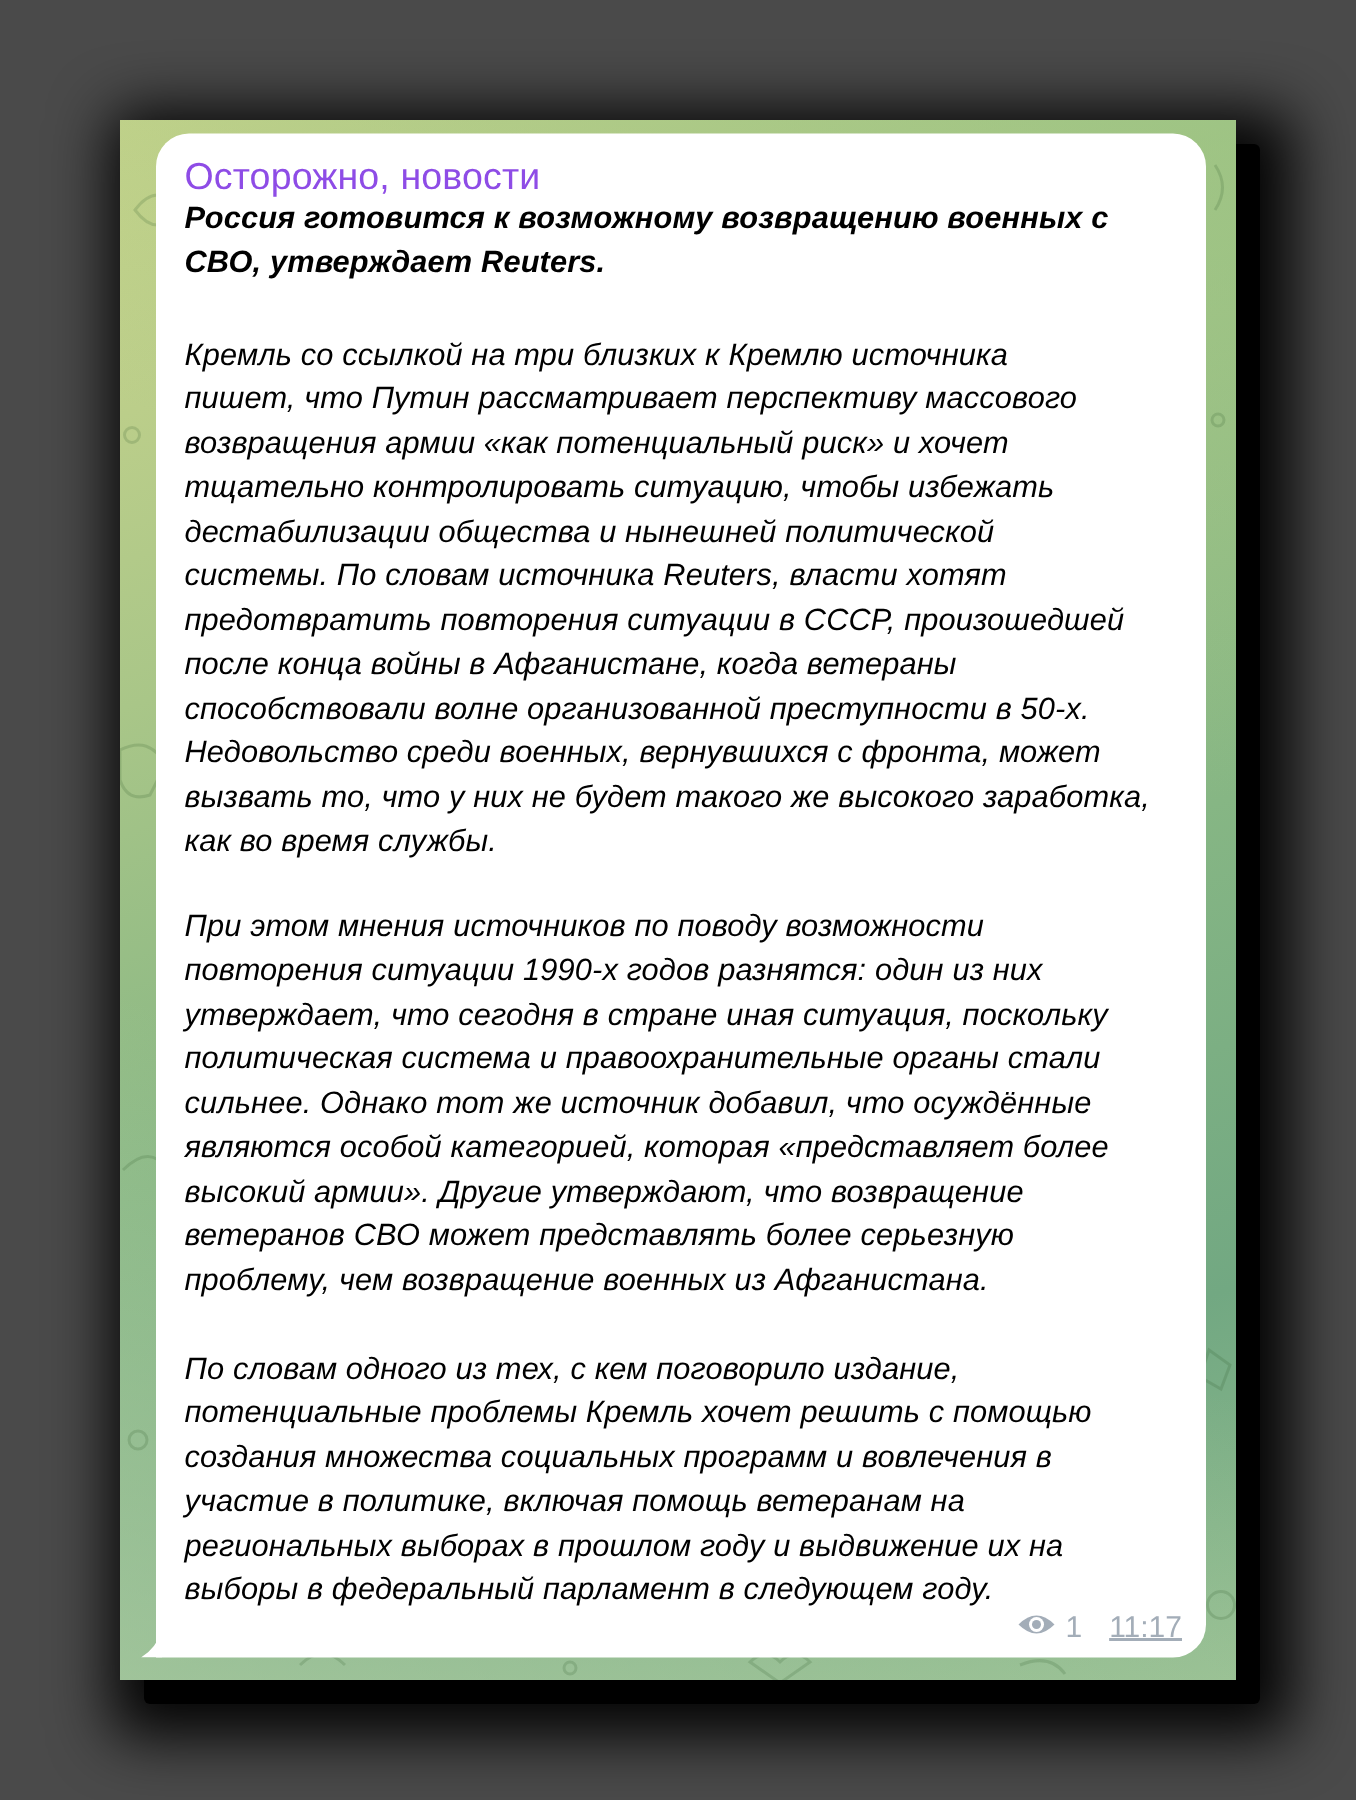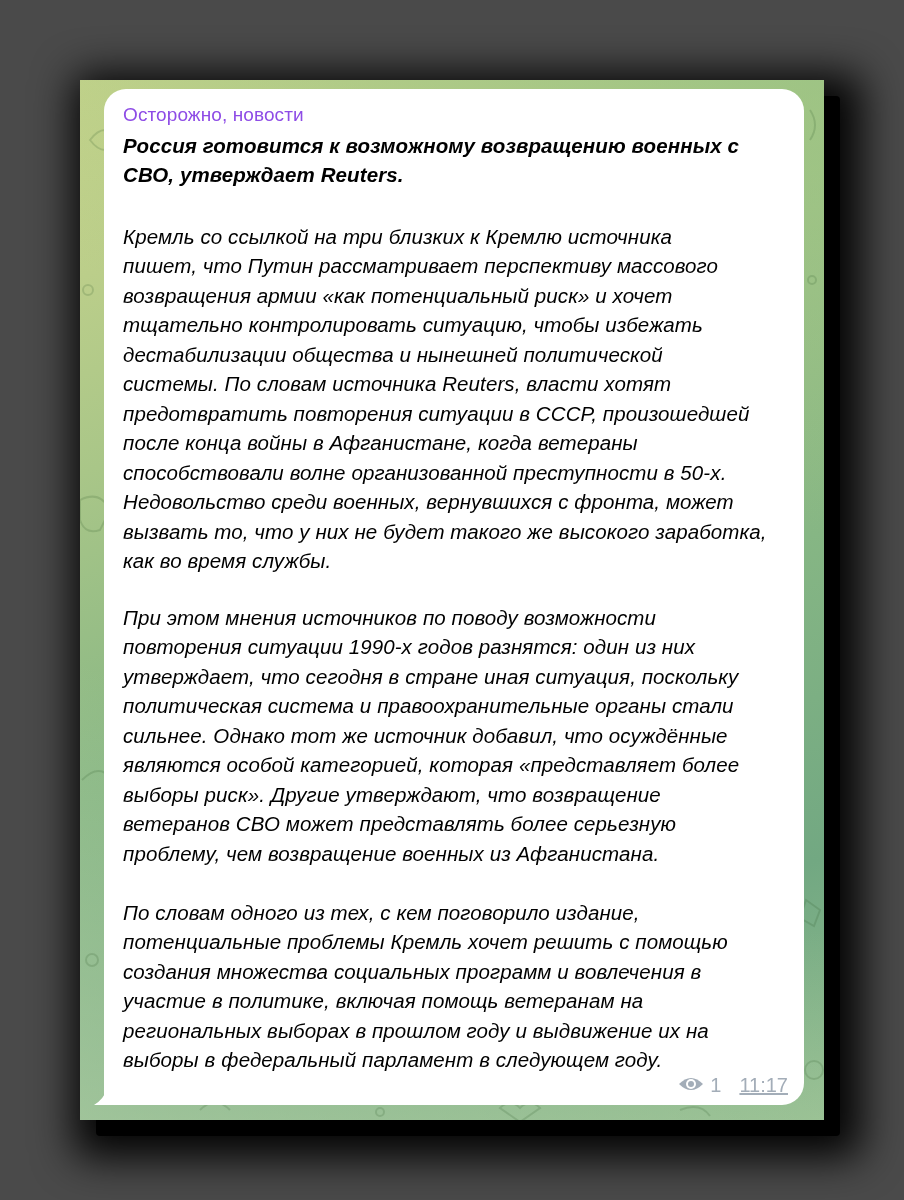"Осторожно, новости" .channel { font-size: 19px -> 25px }
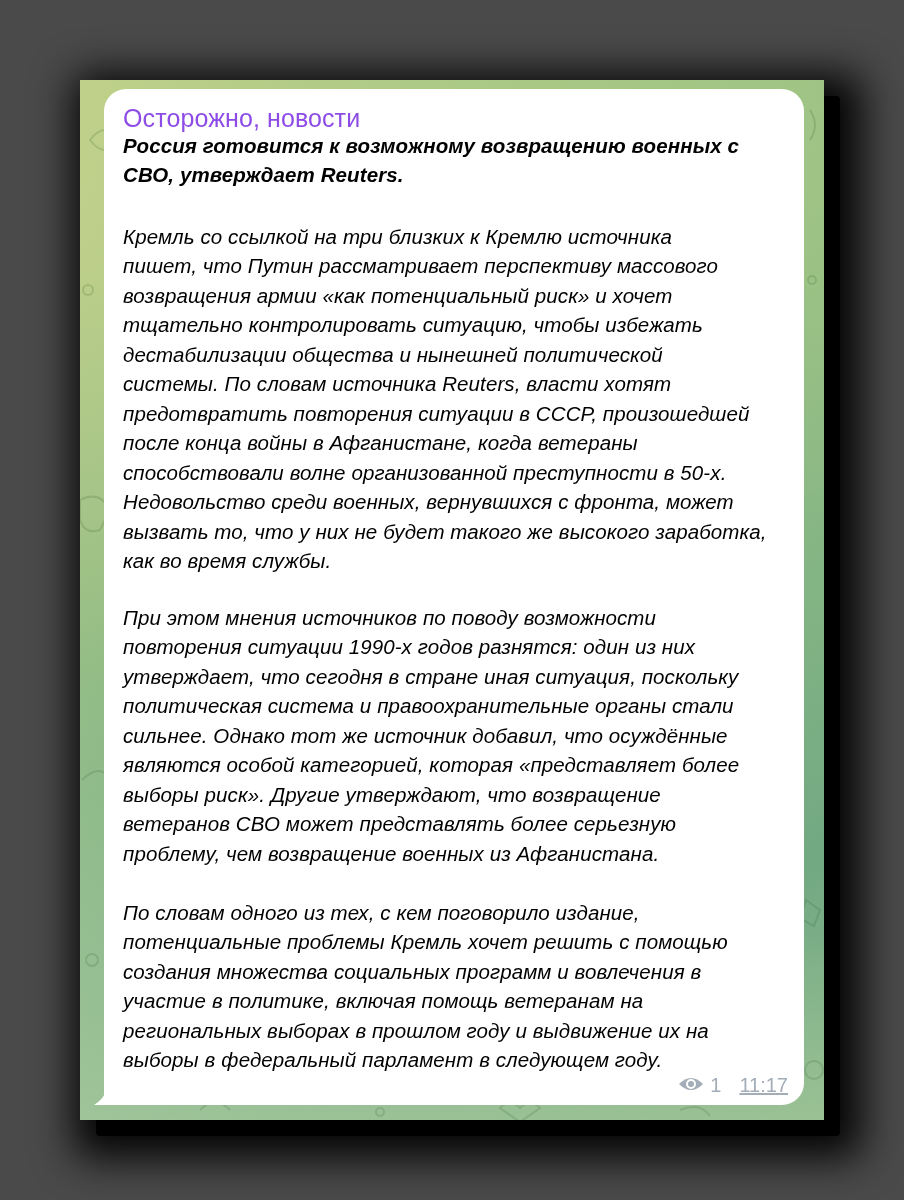"выборы риск». Другие утверждают, что" div.line { text: выборы риск -> высокий армии }
